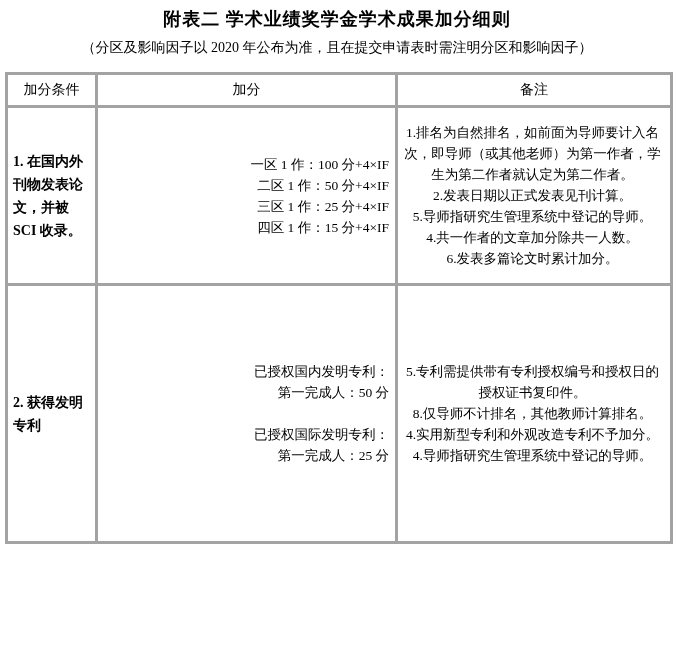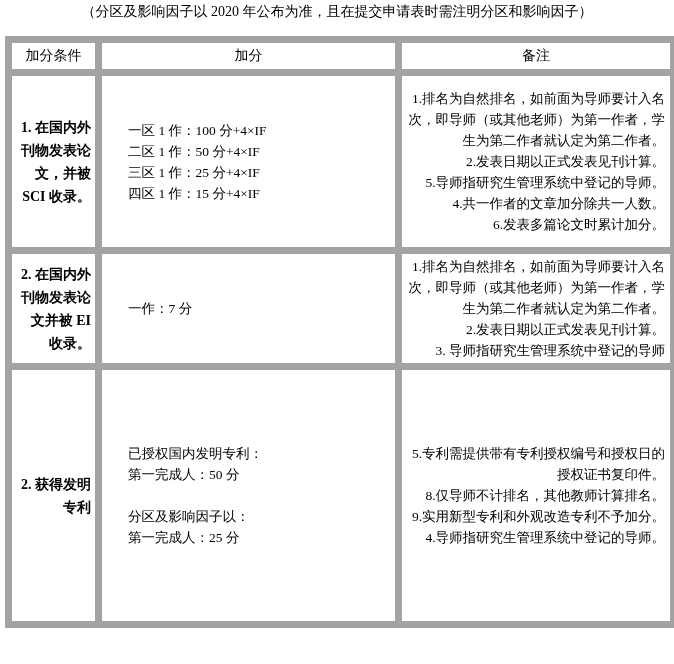"附表二 学术业绩奖学金学术成果加分细则" h1.doc-title { html: none -> <h1>附表二 学术业绩奖学金学术成果加分细则</h1> }
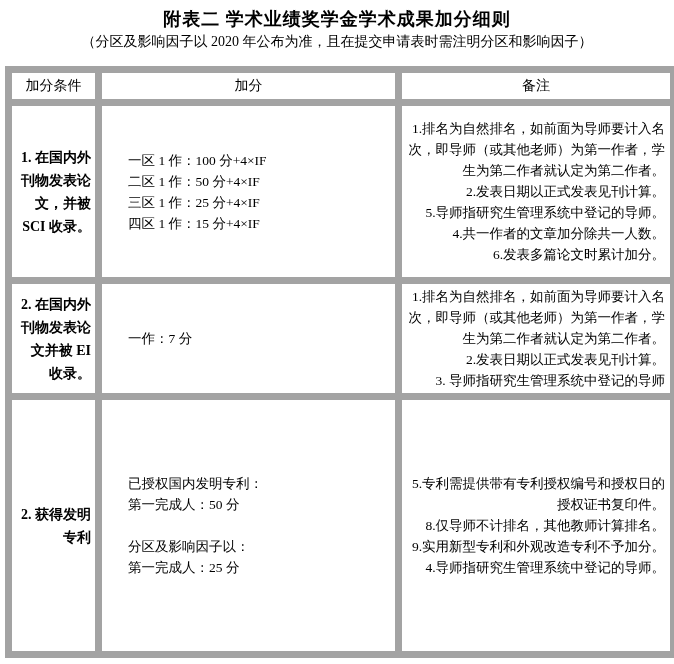"（分区及影响因子以 2020 年公布为准，且在提交申请表时需注明分区和影响因子）" .doc-subtitle { margin: 3px 0 0 0 -> 9px 0 0 0 }
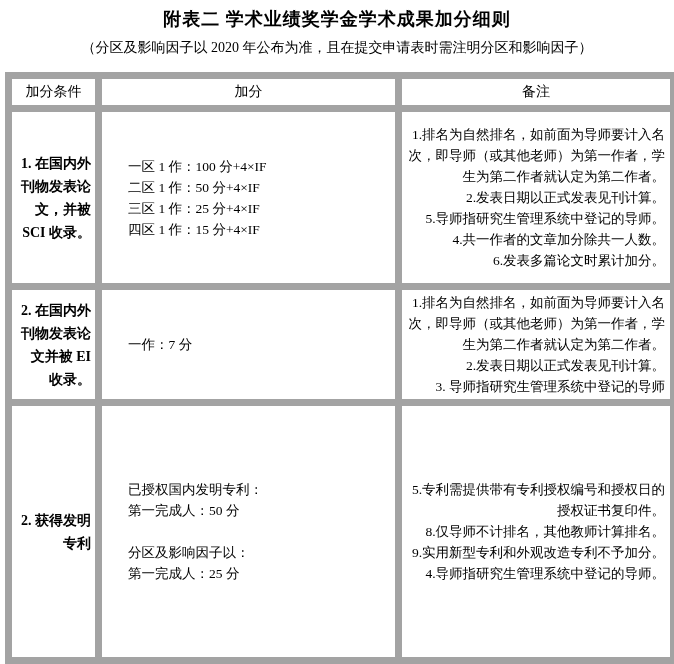"加分条件" th, td { border: 7px solid #a3a3a3 -> 3px solid #a3a3a3 }
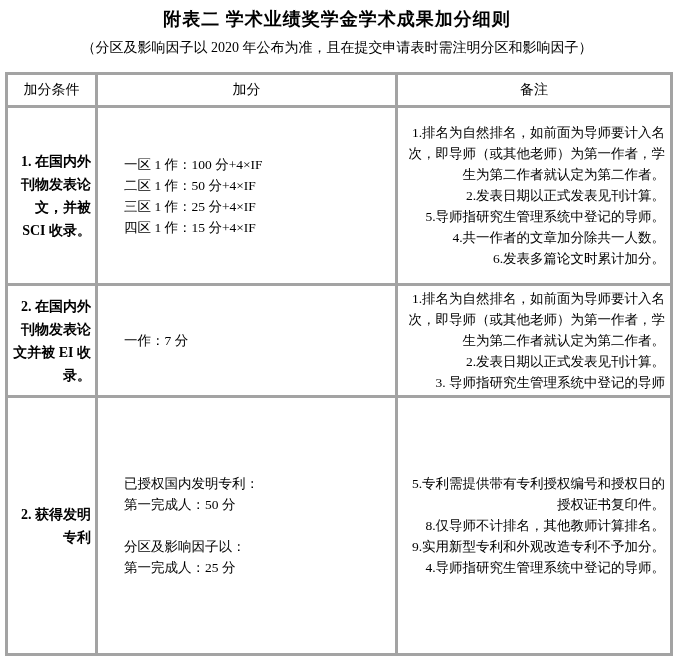"1.排名为自然排名，如前面为导师要计入名次，即导师（或其他老师）为第一作者，学生" td.notes { text-align: right -> center }
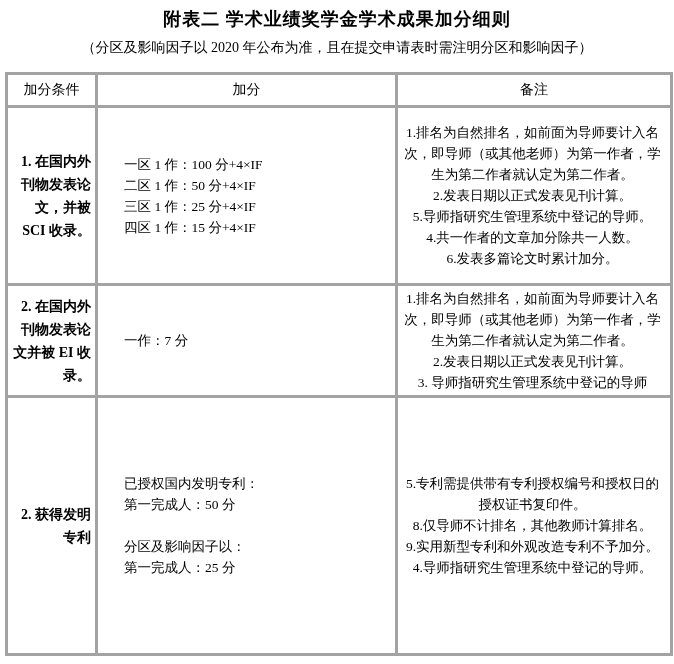"1. 在国内外刊物发表论文，并被 SCI 收录。" td.cond { text-align: right -> left }
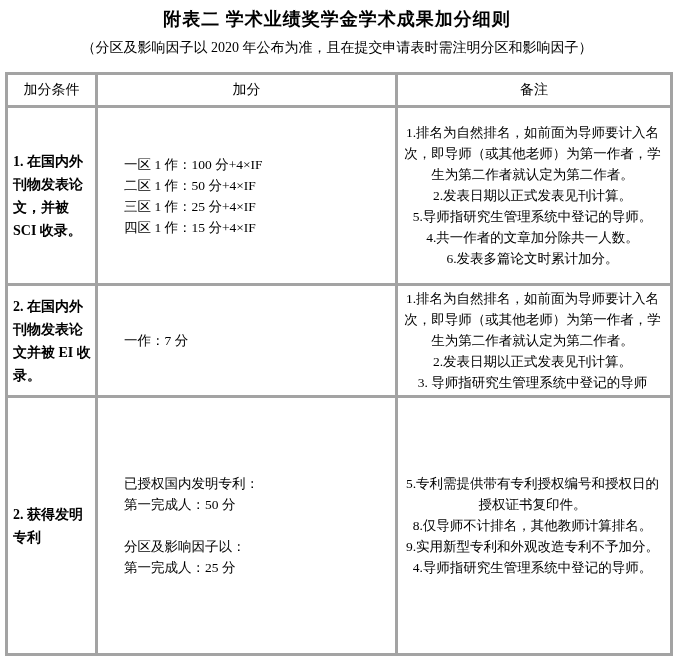"一区 1 作：100 分+4×IF" td.points { padding: 2px 6px 2px 26px -> 2px 6px 2px 8px; text-align: left -> right }
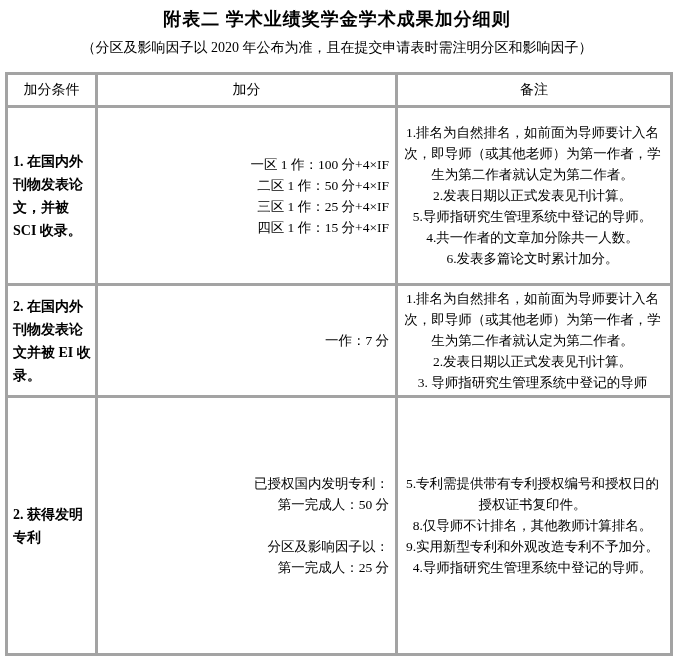"2. 在国内外刊物发表论文并被 EI 收录。" tr.row-2 { html: <tr> <td>2. 在国内外刊物发表论文并被 EI 收录。</td> <td> <div>一作：7 分</div> </td> <td> <div>1.排名为自然排名，如前面为导师要计入名次，即导师（或其他老师）为第一作者，学生为第二作者就认定为第二作者。</div> <div>2.发表日期以正式发表见刊计算。</div> <div>3. 导师指研究生管理系统中登记的导师</div> </td> </tr> -> none }
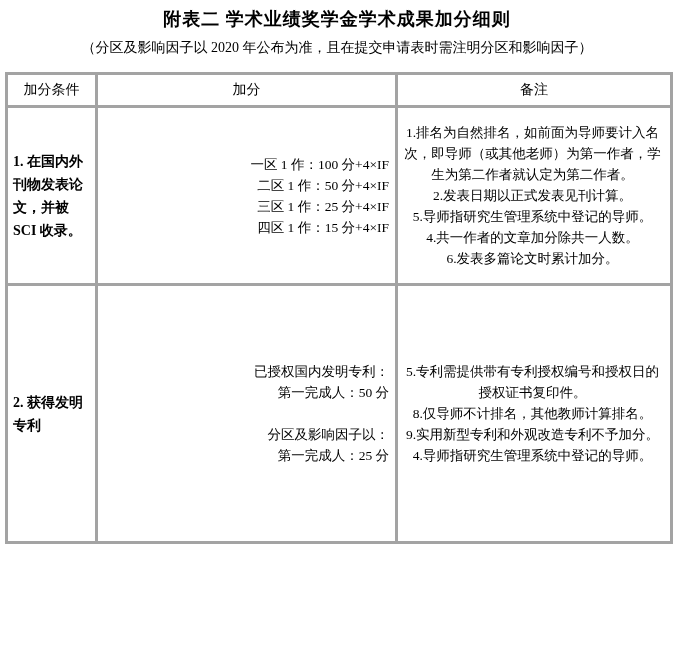"分区及影响因子以：" div.line { text: 分区及影响因子以 -> 已授权国际发明专利 }
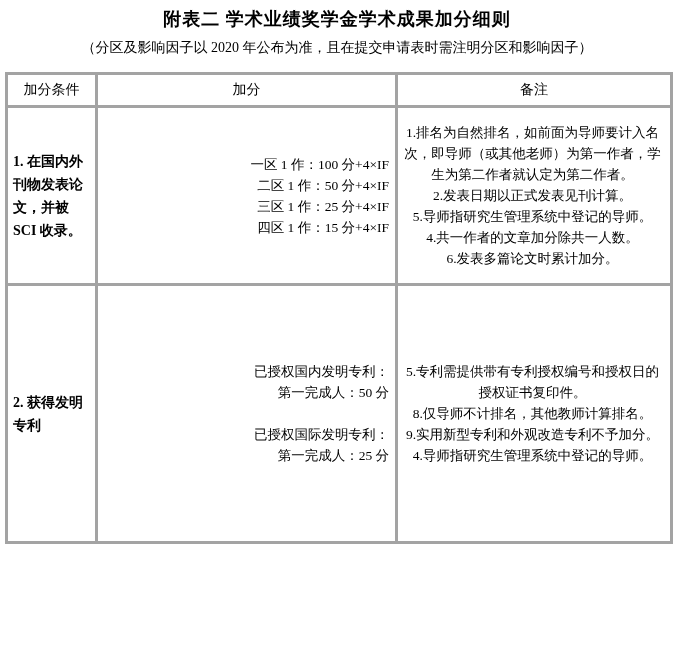"9.实用新型专利和外观改造专利不予加分。" div.line { text: 9 -> 4 }
